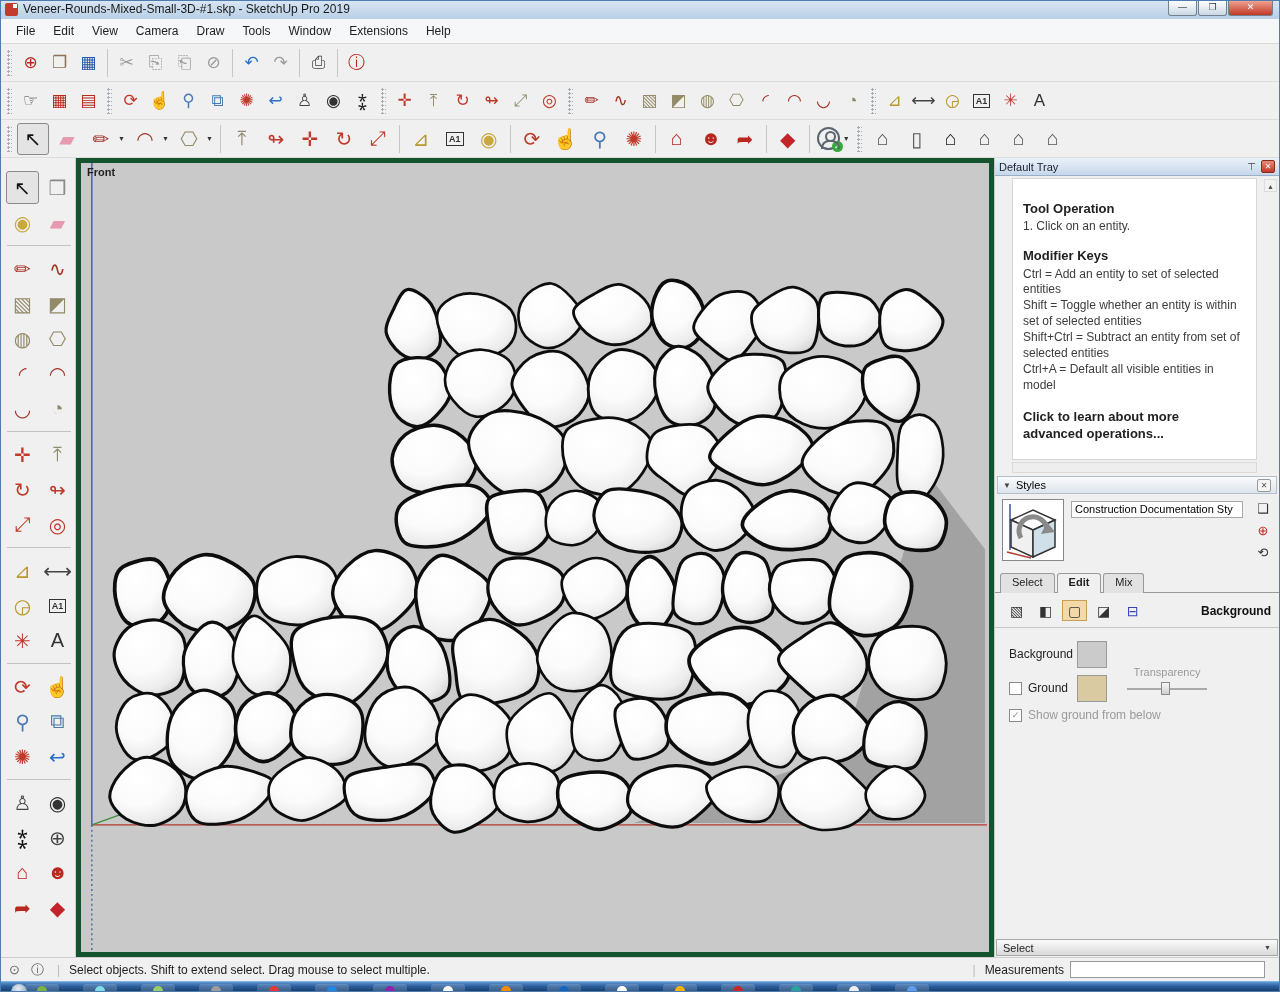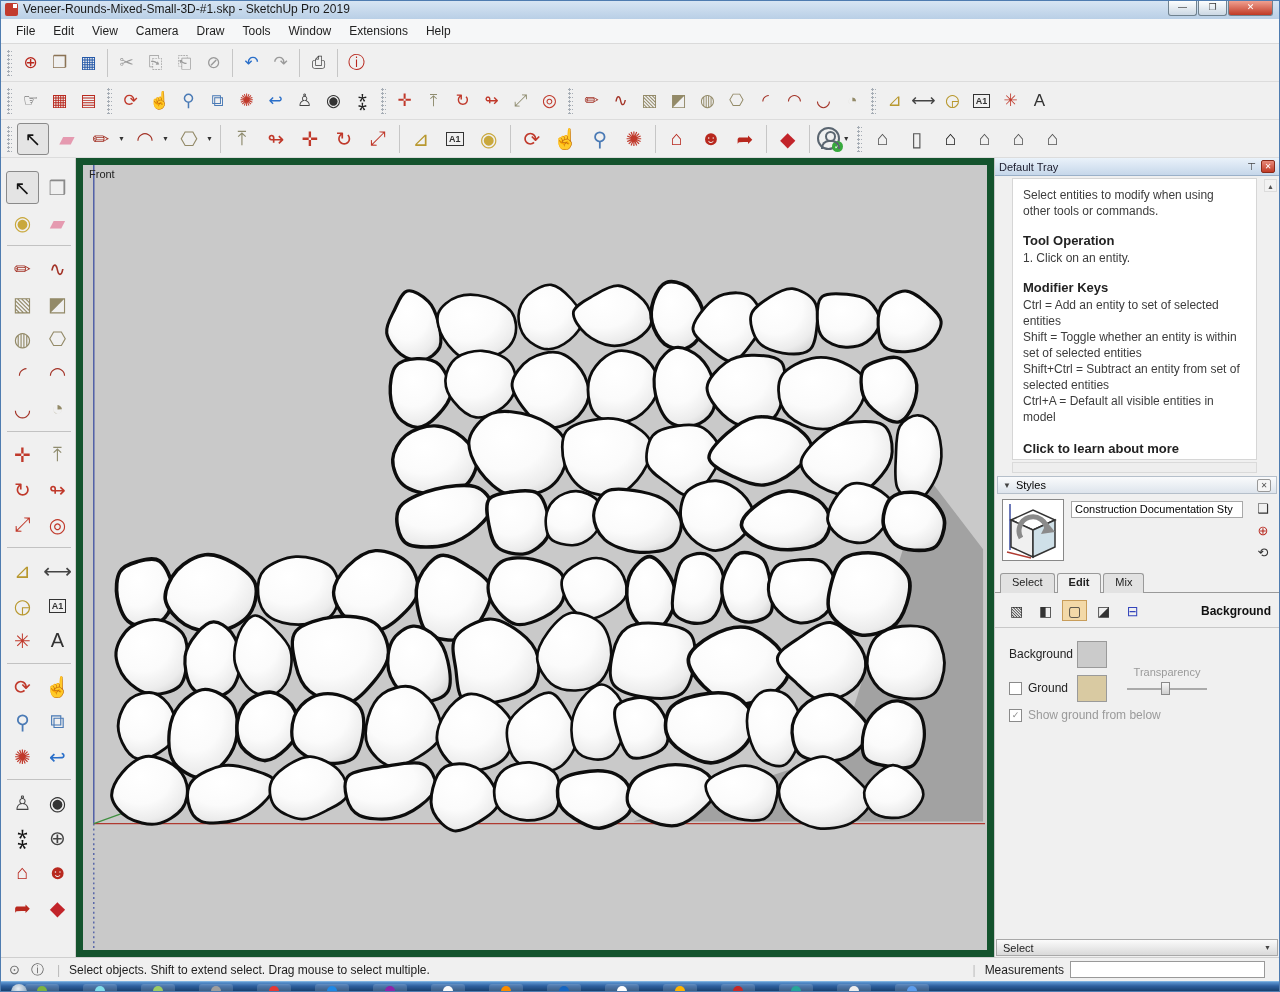"Front" .viewport { border: 7px solid #14532d -> 5px solid #14532d; font-weight: none -> bold }
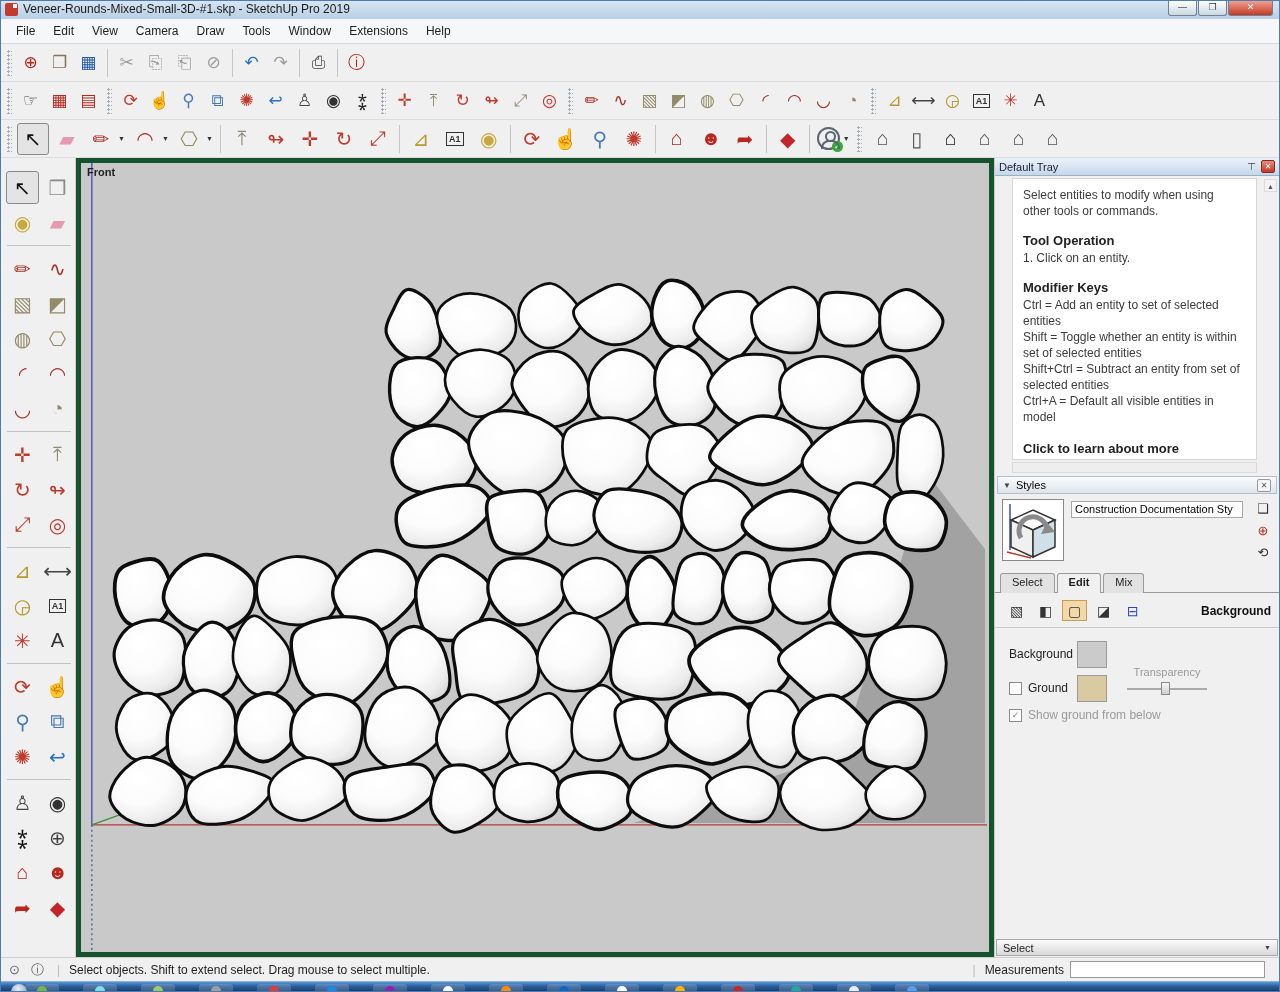"Select entities to modify when" div { html: <div>Select entities to modify when using other tools or commands.</div> -> none }
